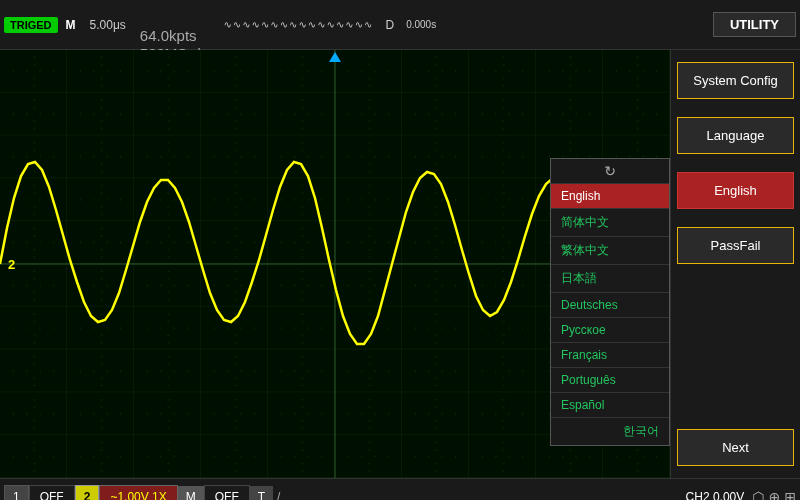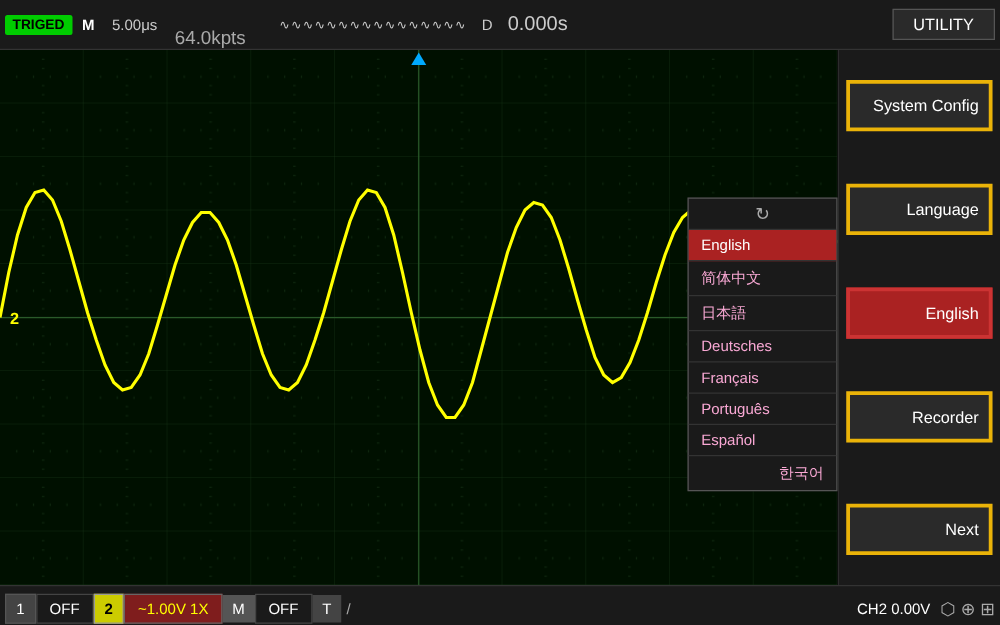"TRIGED" #top-bar { height: 40px -> 50px }
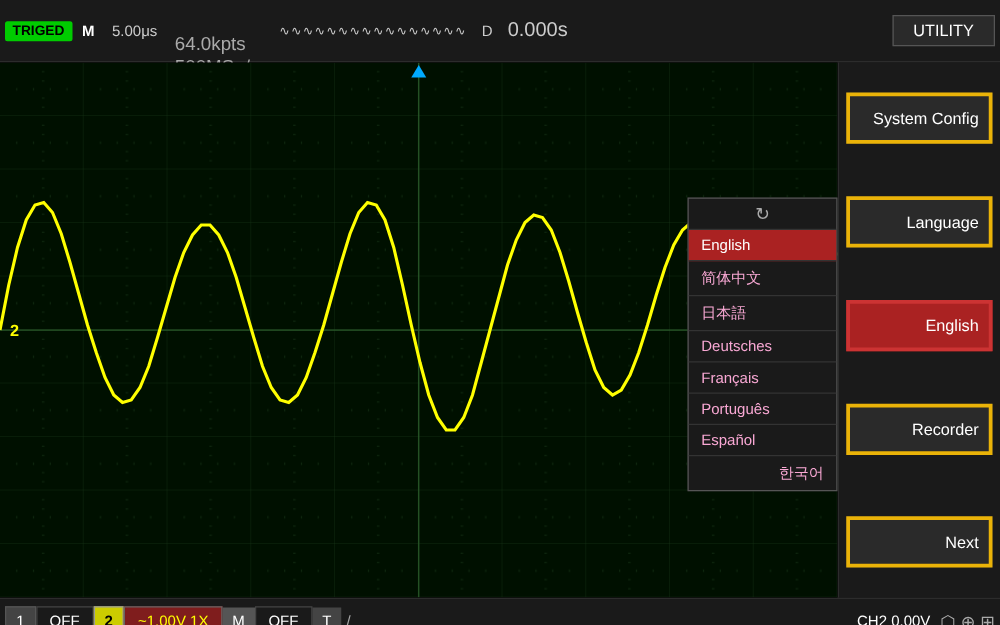"0.000s" .time-trigger { font-size: 16px -> 10px }
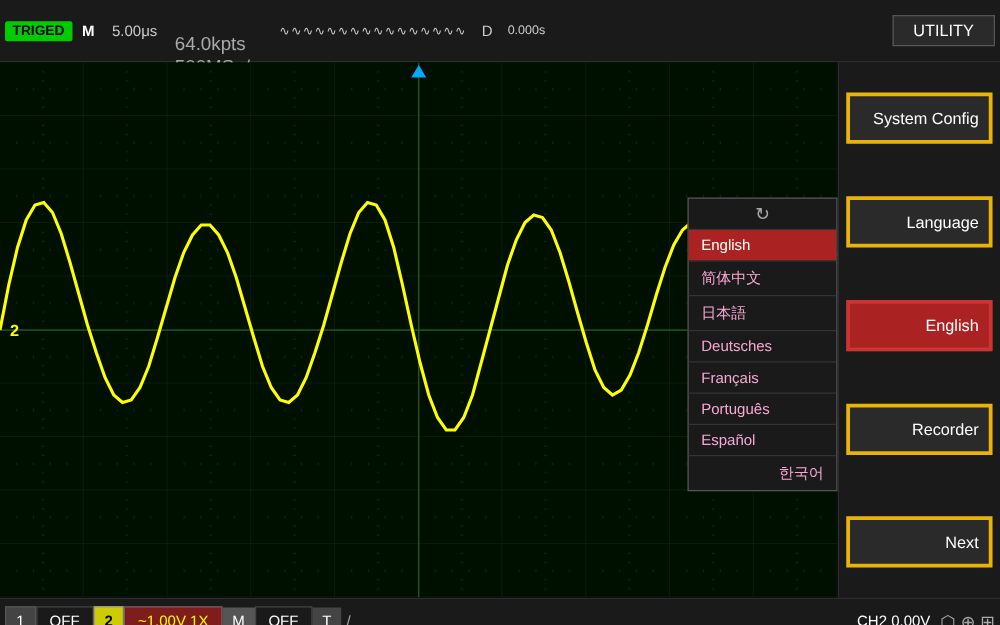"UTILITY" .utility-btn { font-weight: normal -> bold }
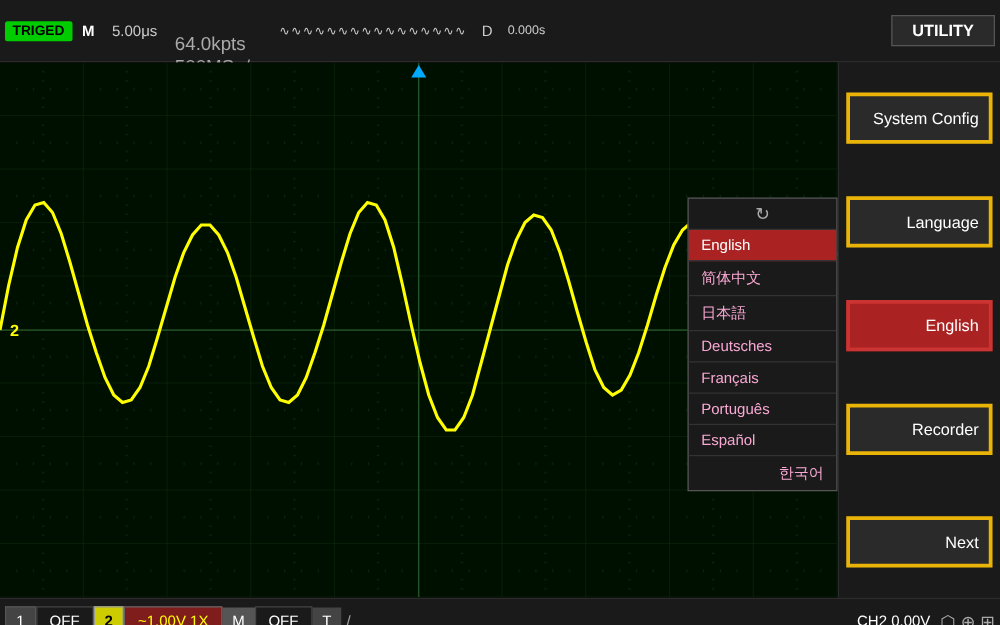"System Config" .panel-btn { border: 3px solid #eab308 -> 1px solid #eab308; margin: 20px 6px -> 8px 6px; text-align: right -> center }
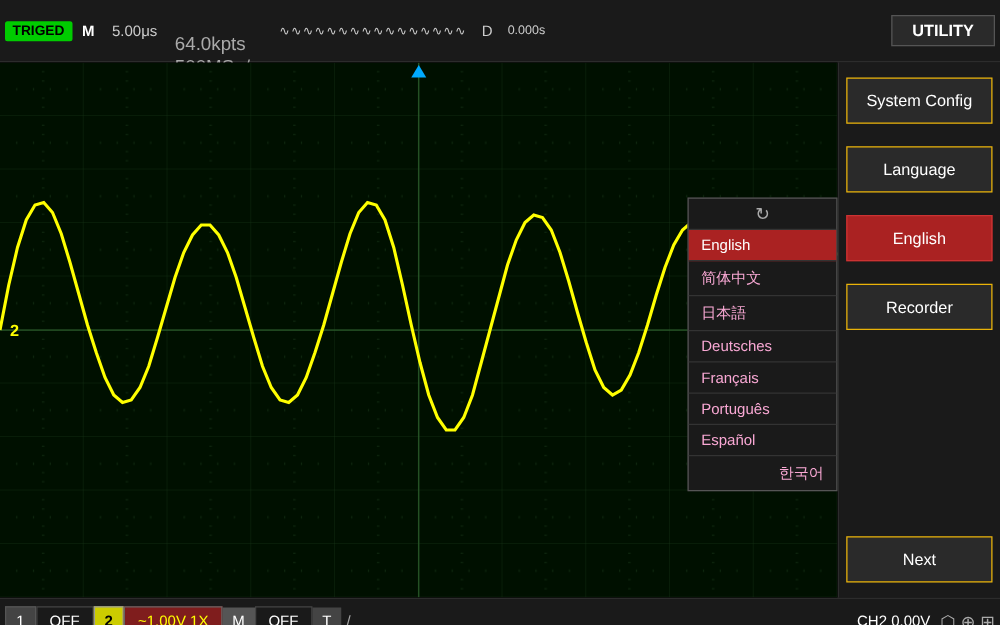"简体中文" .lang-item { color: #f9a8d4 -> #22c55e }
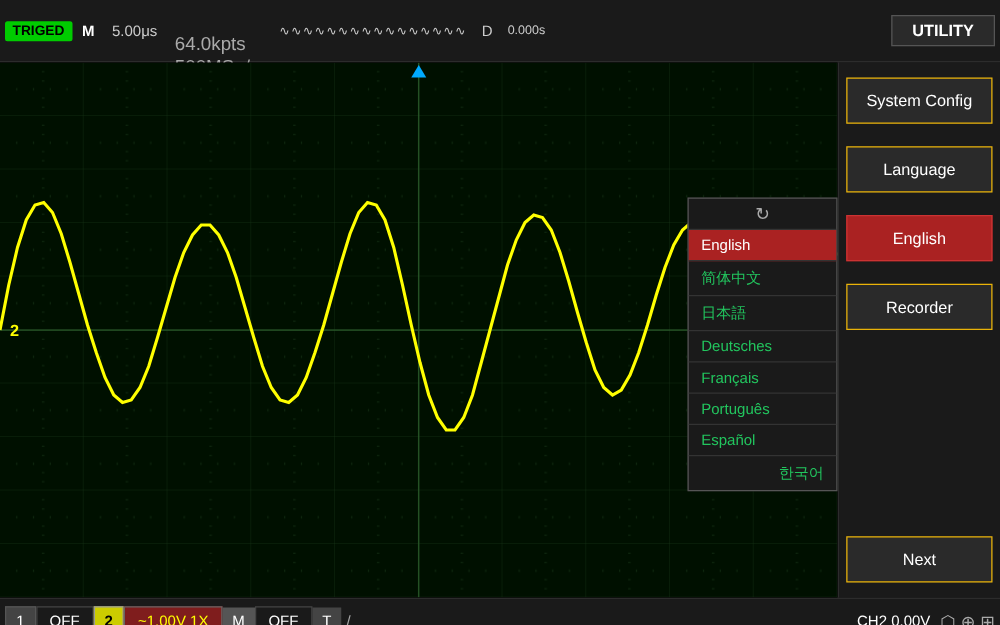"繁体中文" div.lang-item { html: none -> <div>繁体中文</div> }
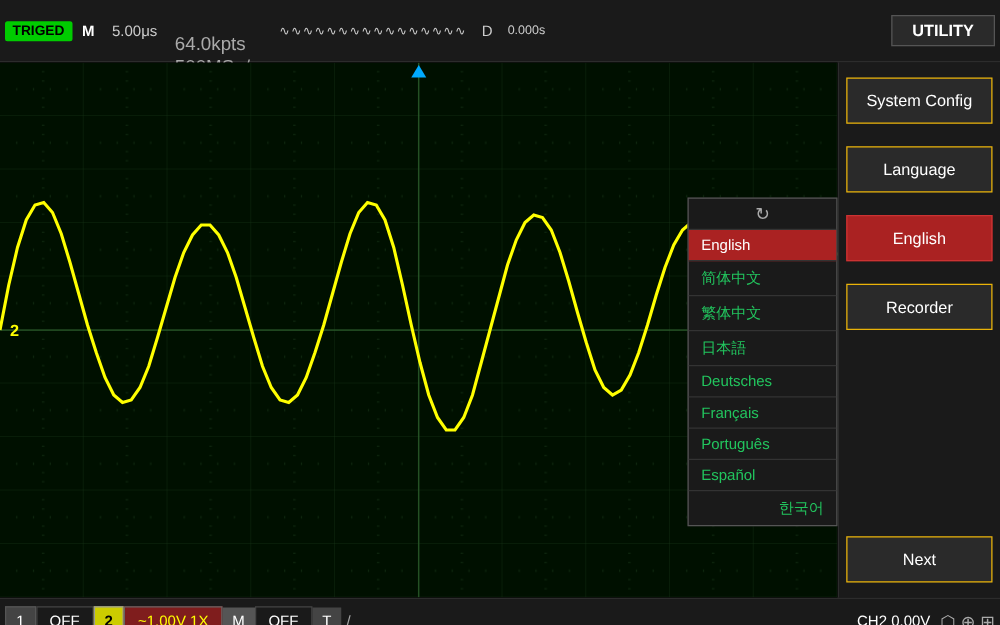"PassFail" button.panel-btn { html: none -> <button>PassFail</button> }
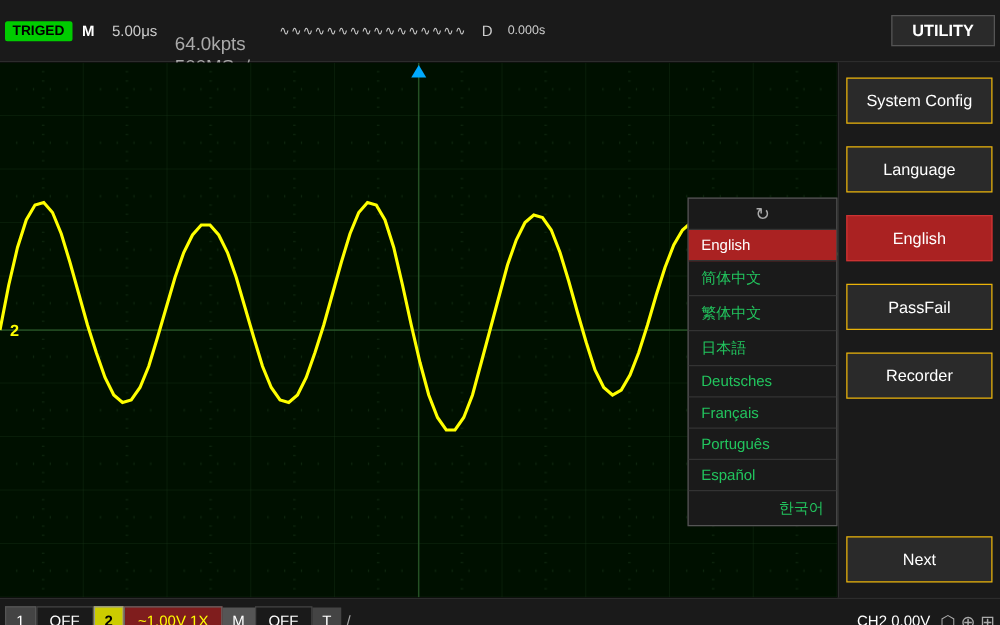"Recorder" button.panel-btn { html: <button>Recorder</button> -> none }
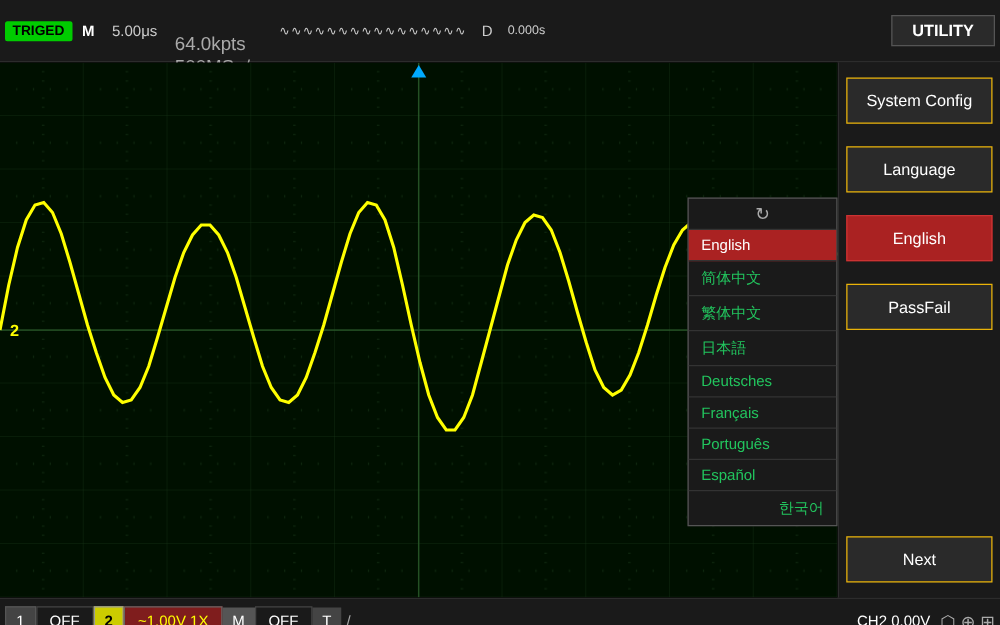"Русское" div.lang-item { html: none -> <div>Русское</div> }
